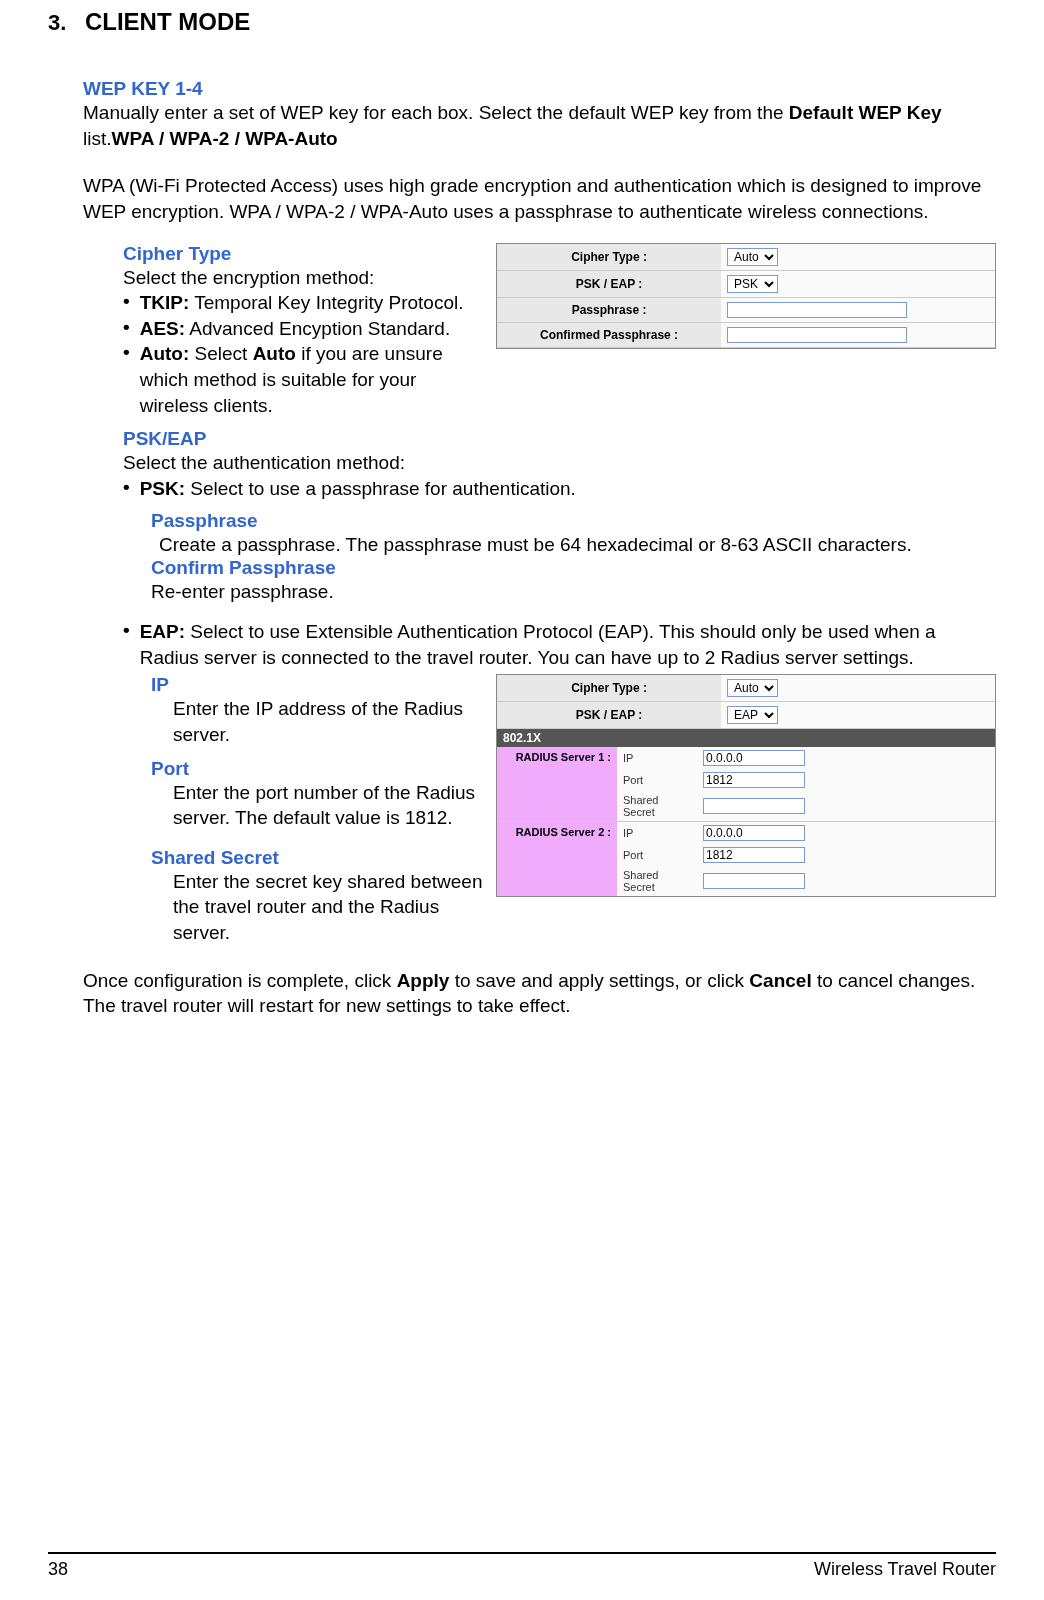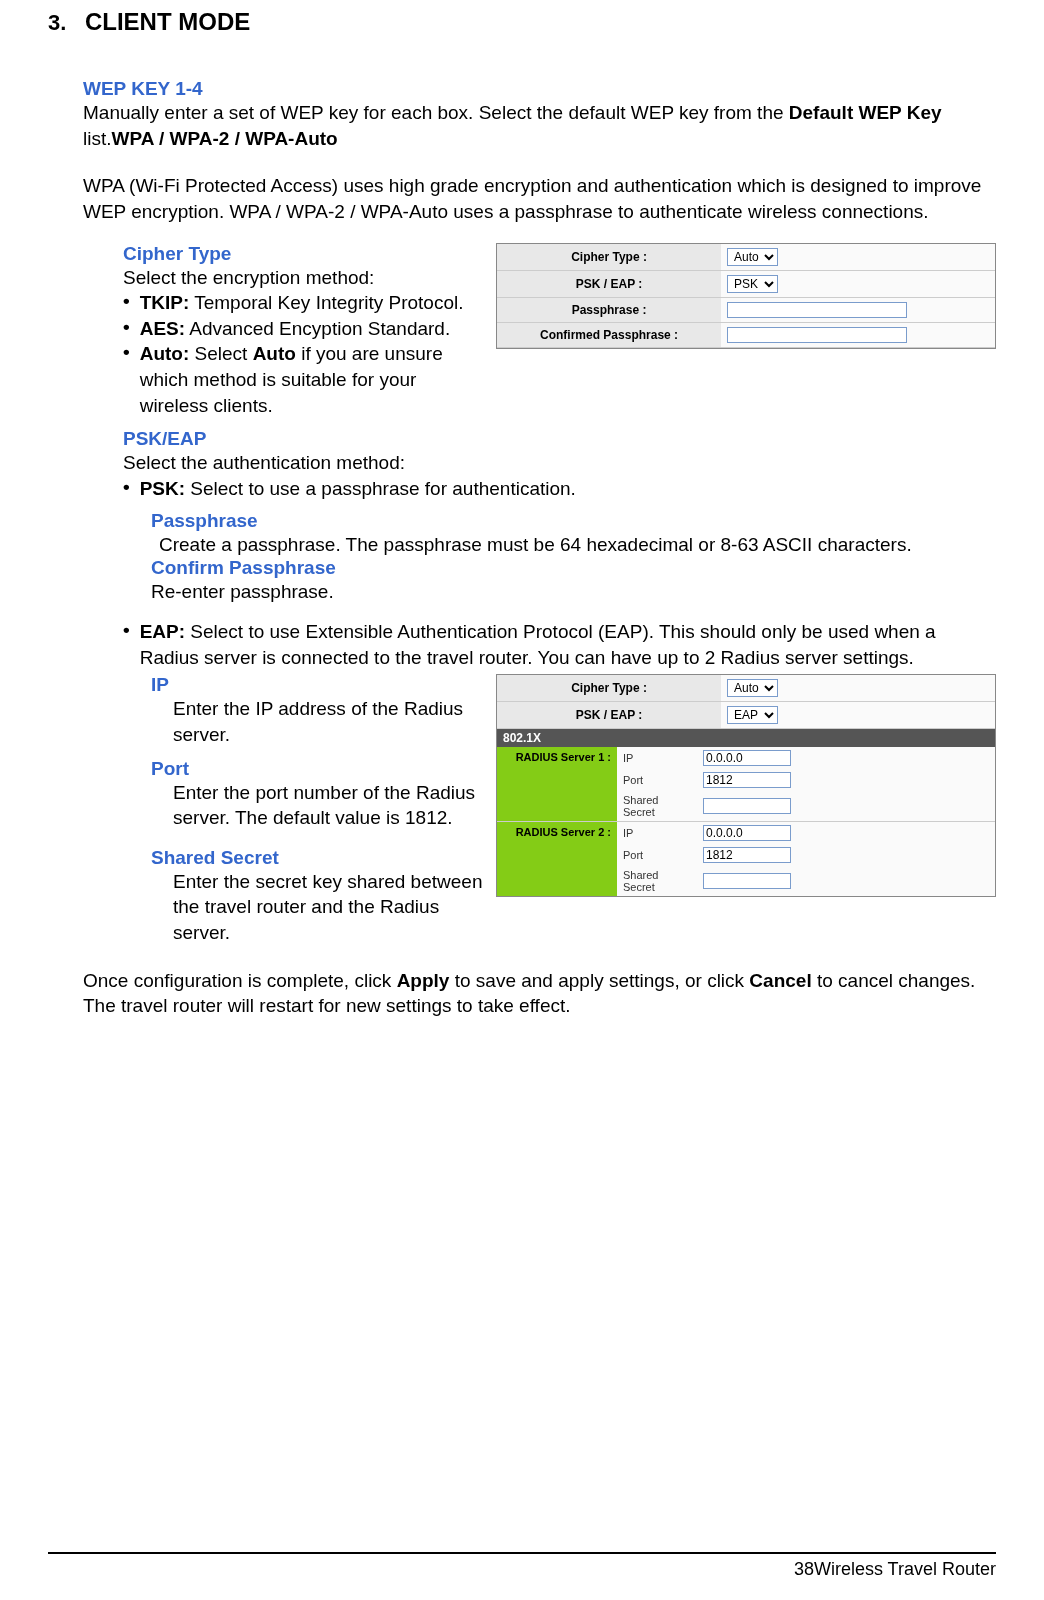"RADIUS Server 1 :" .radius-row .rl { background: #84cc16 -> #f0abfc }
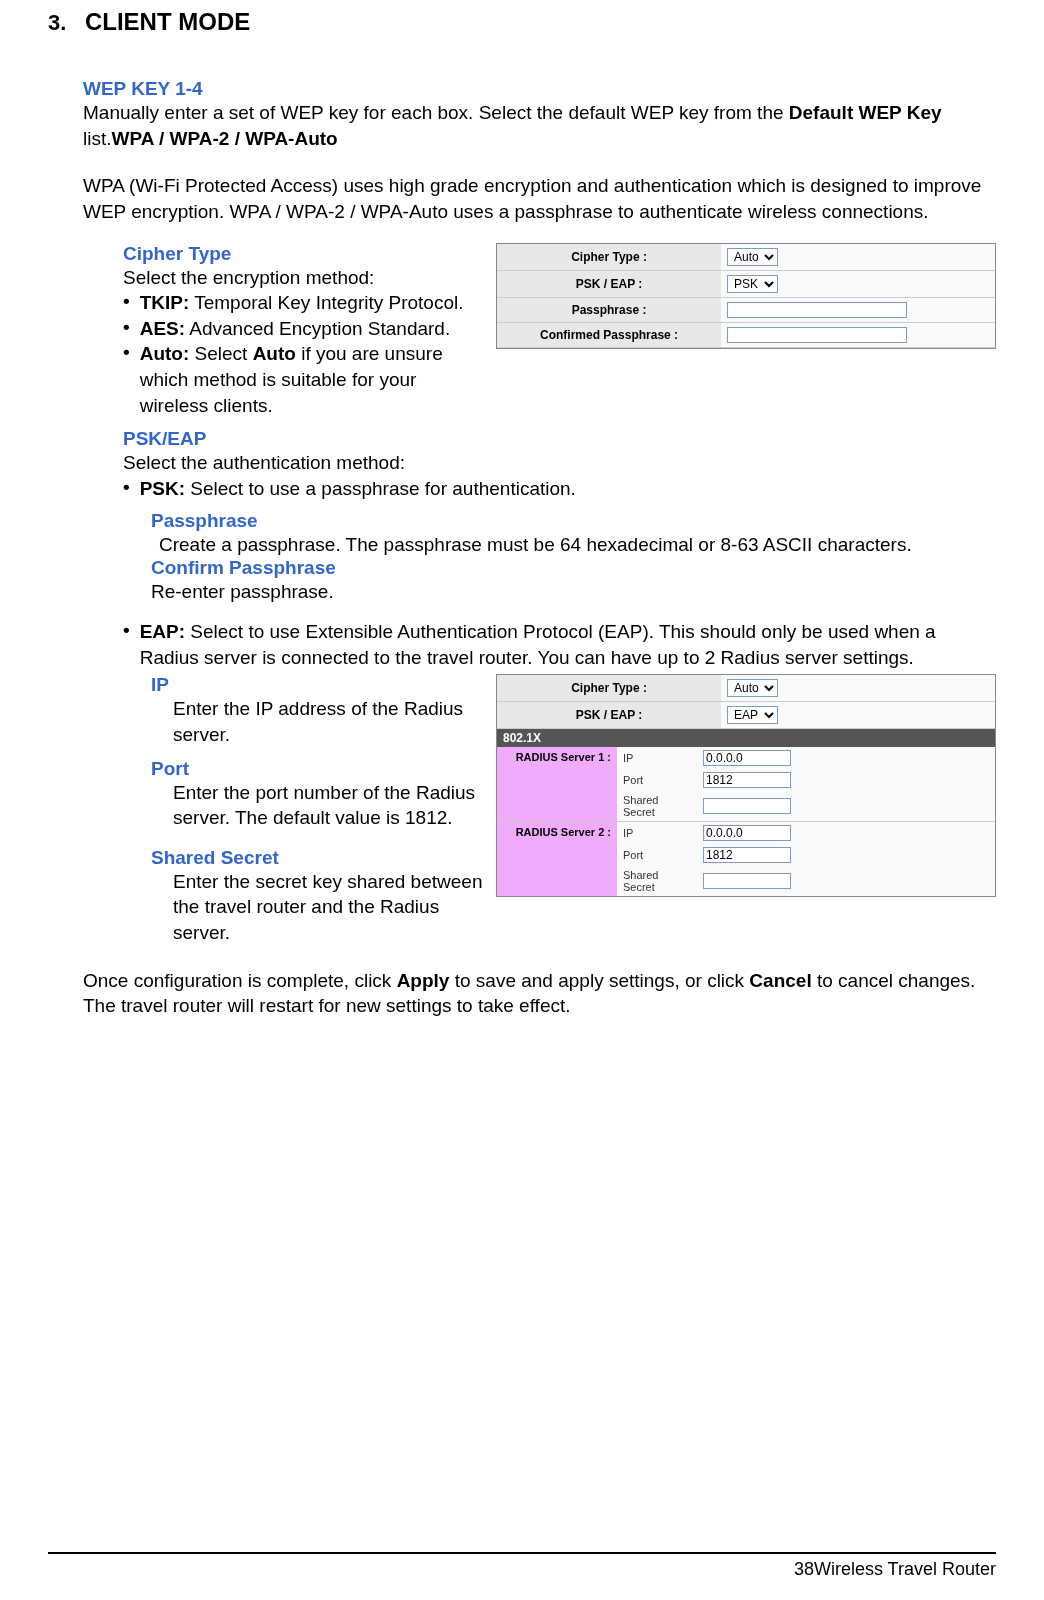"0.0.0.0" .figure input.narrow { width: 88px -> 102px }
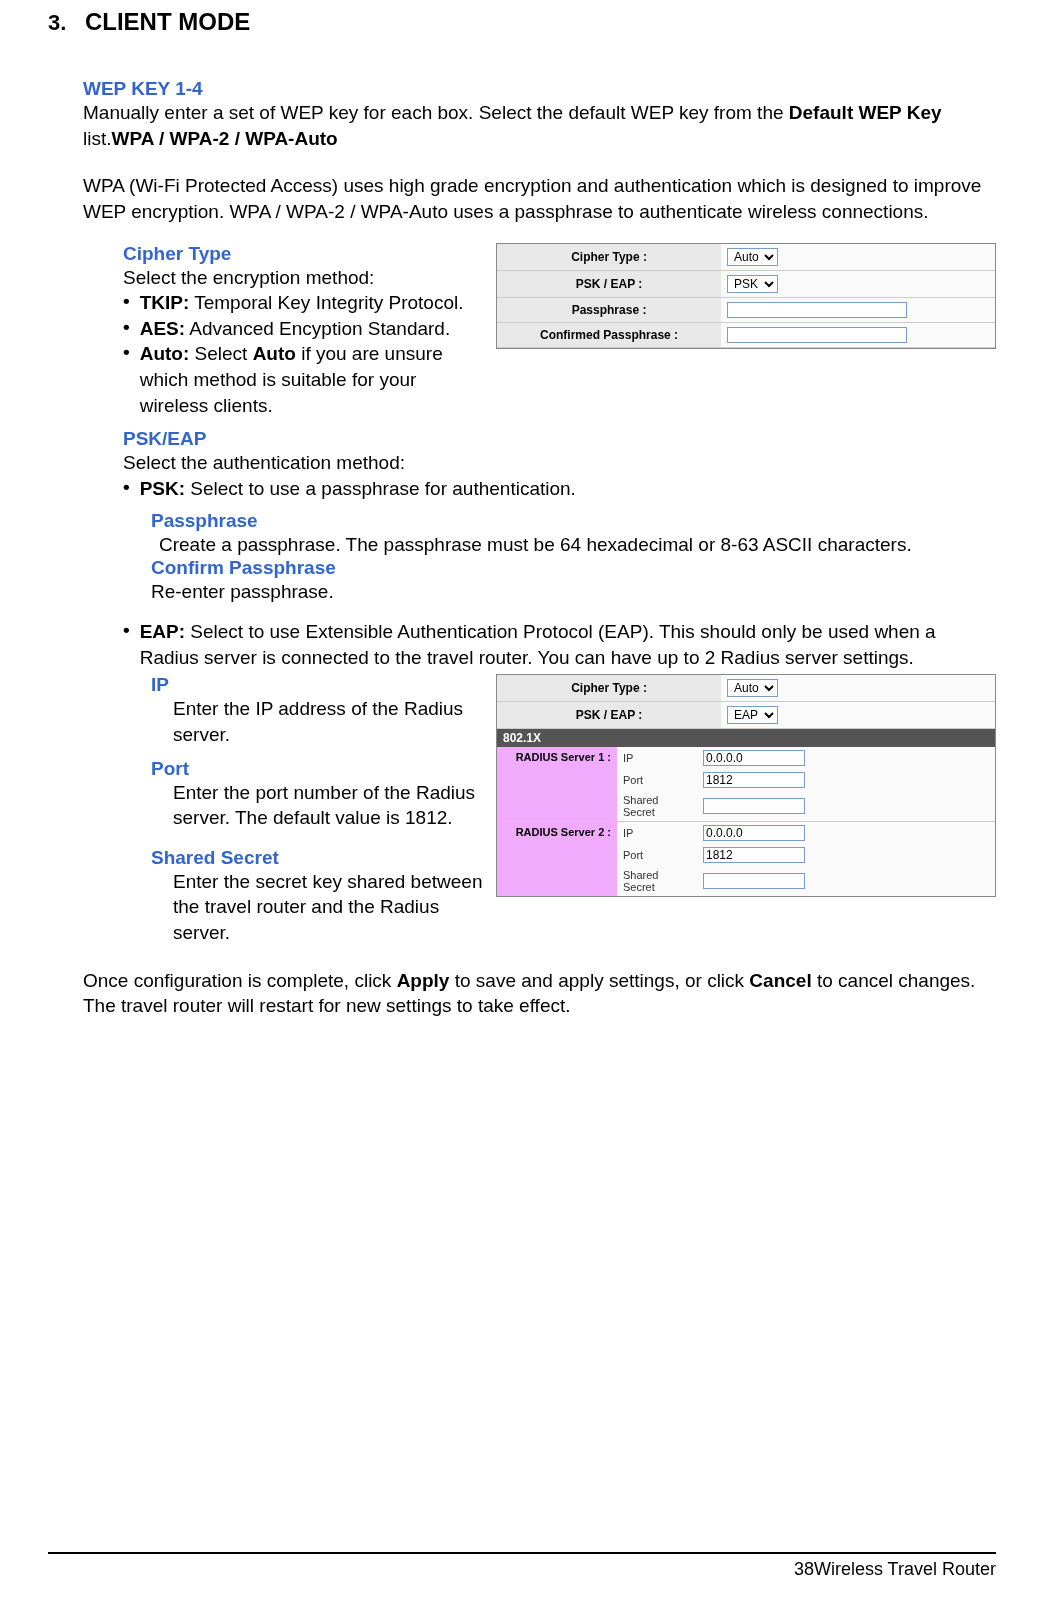"38" .footer { justify-content: flex-end -> space-between }
